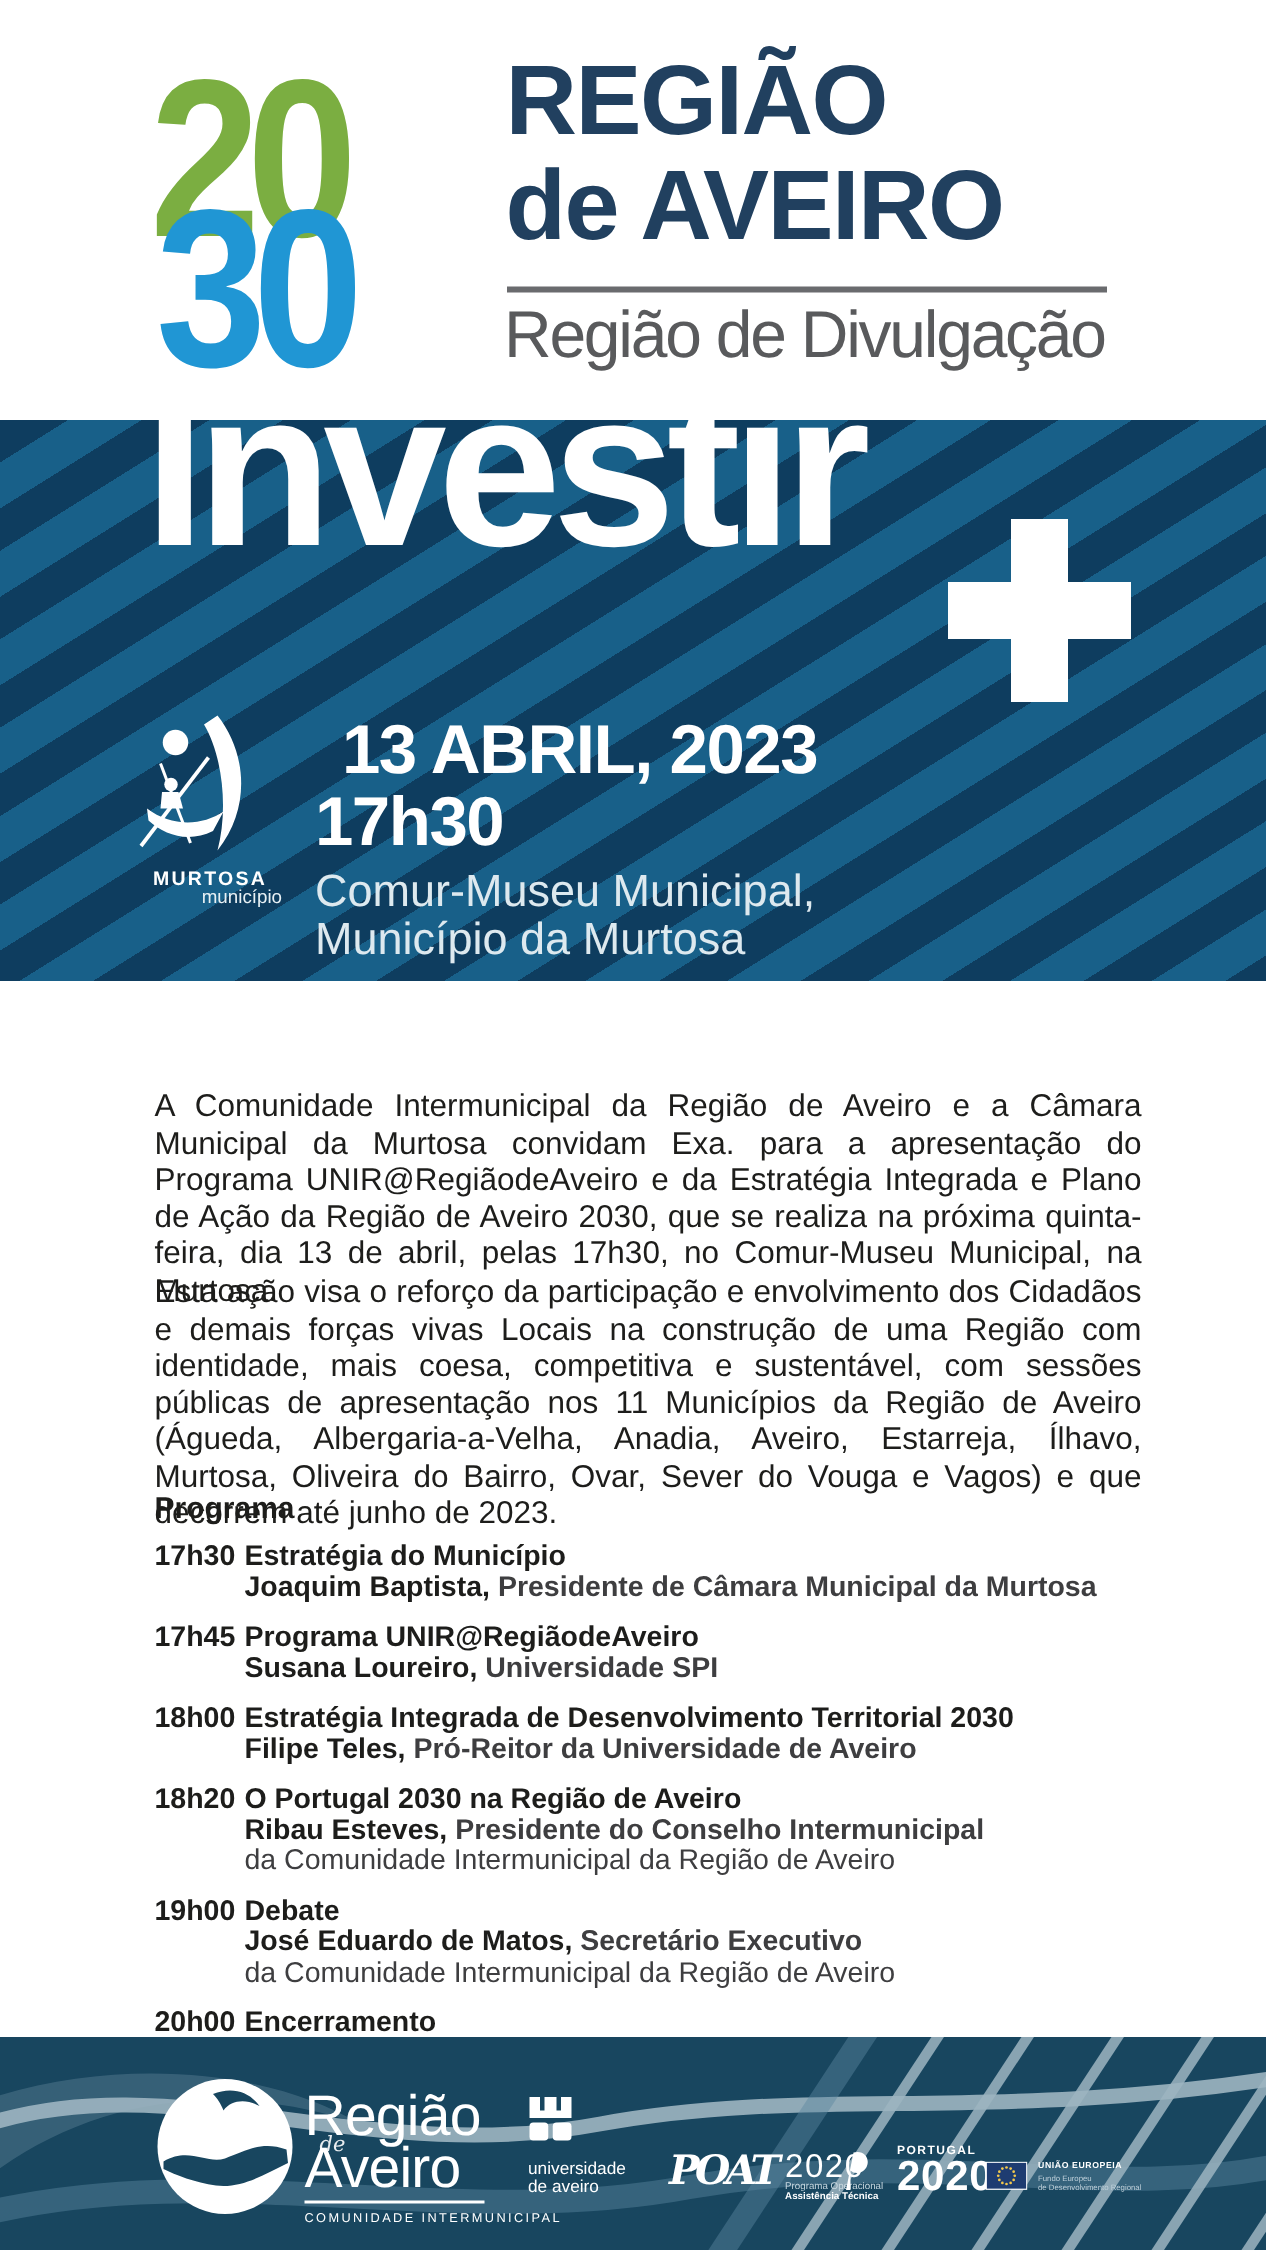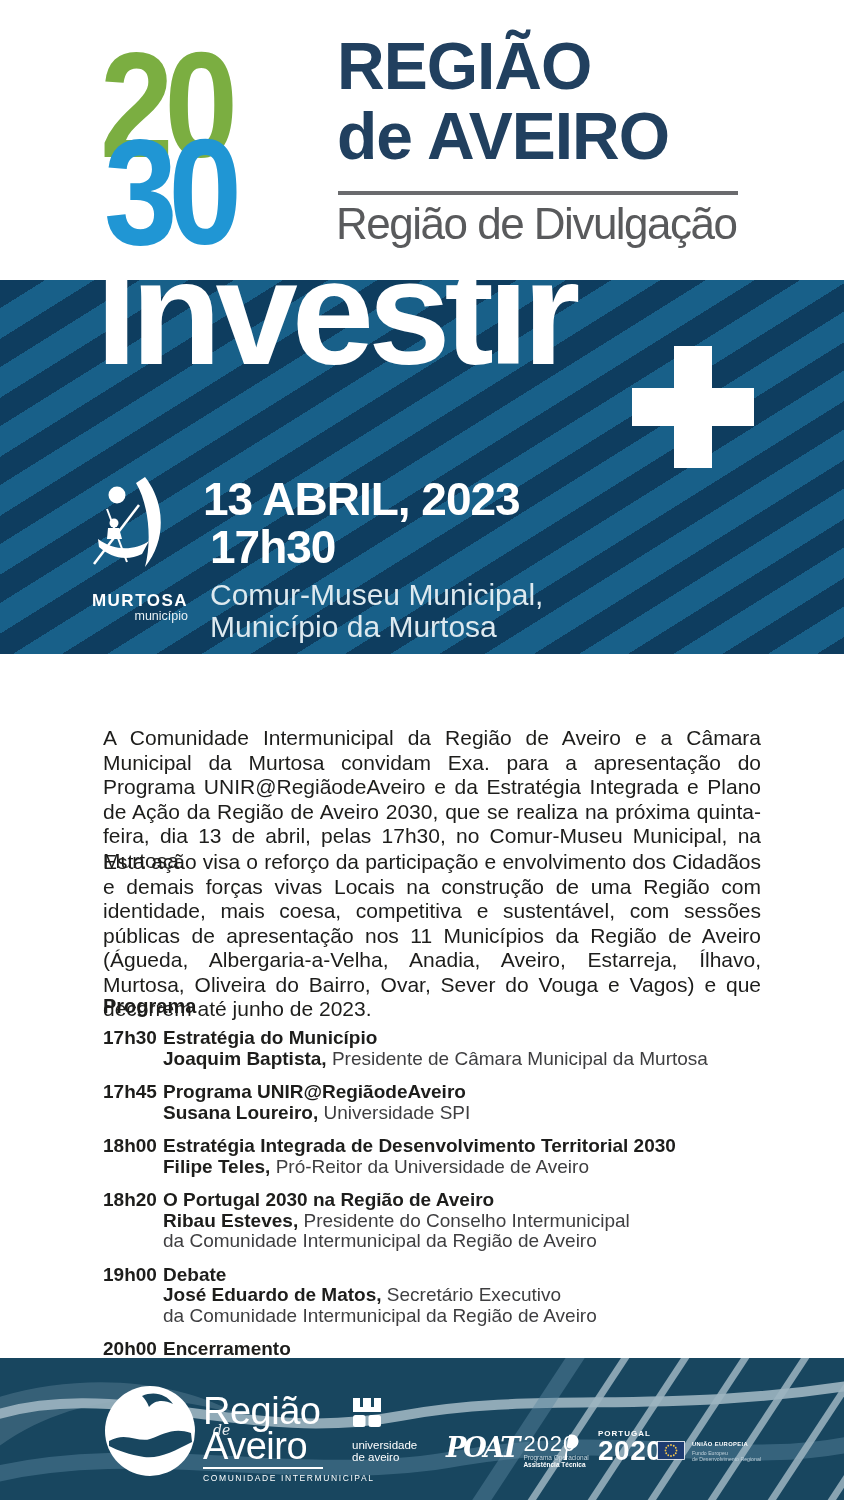"13 ABRIL, 2023" .b-date1 { left: 203px -> 228px }
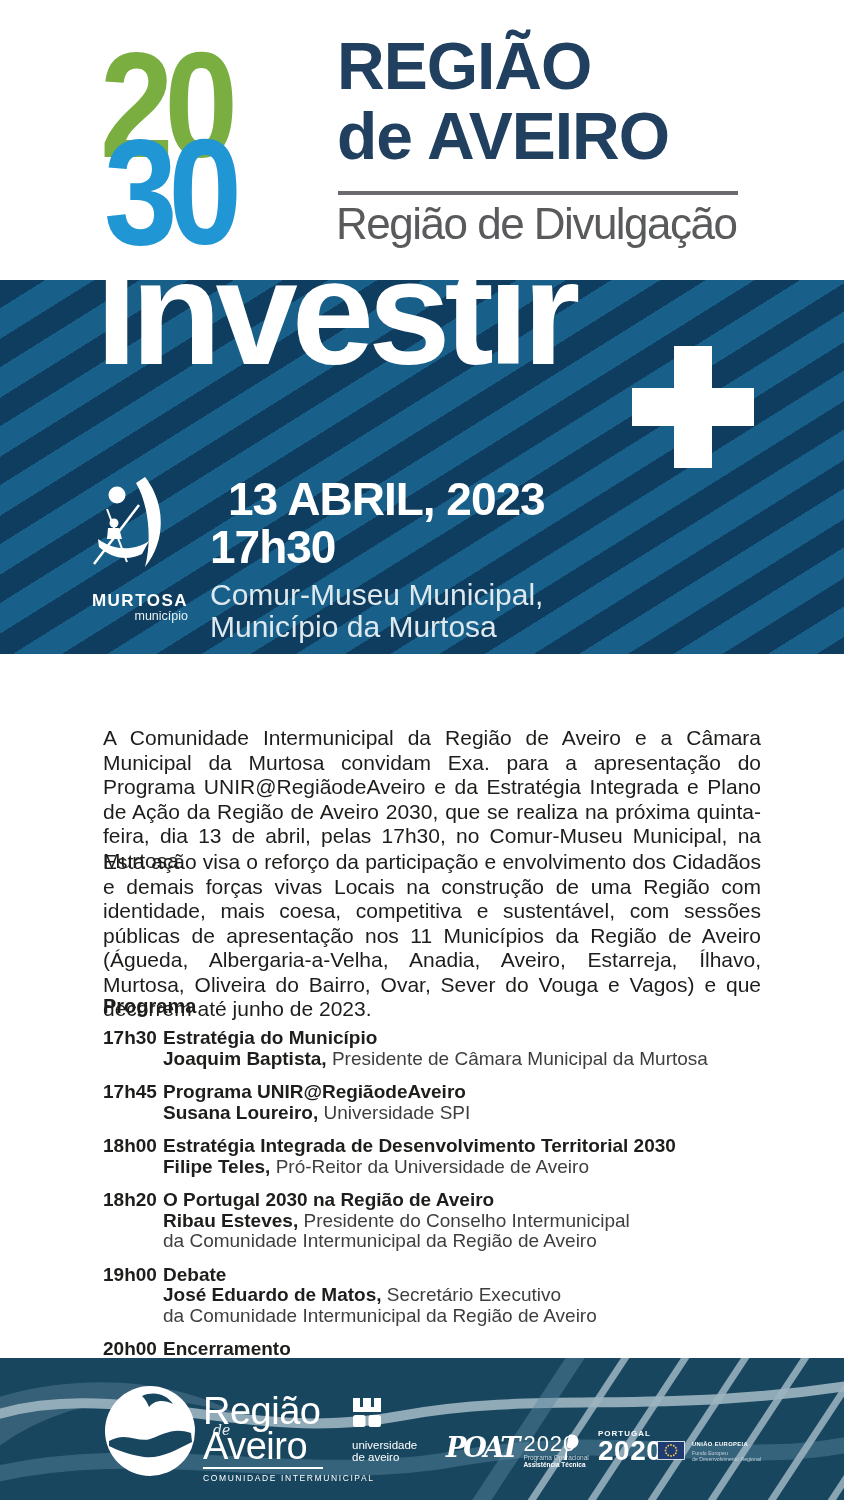"MURTOSA" .murtosa-name { font-size: 17px -> 13px; margin-top: 16px -> 2px }
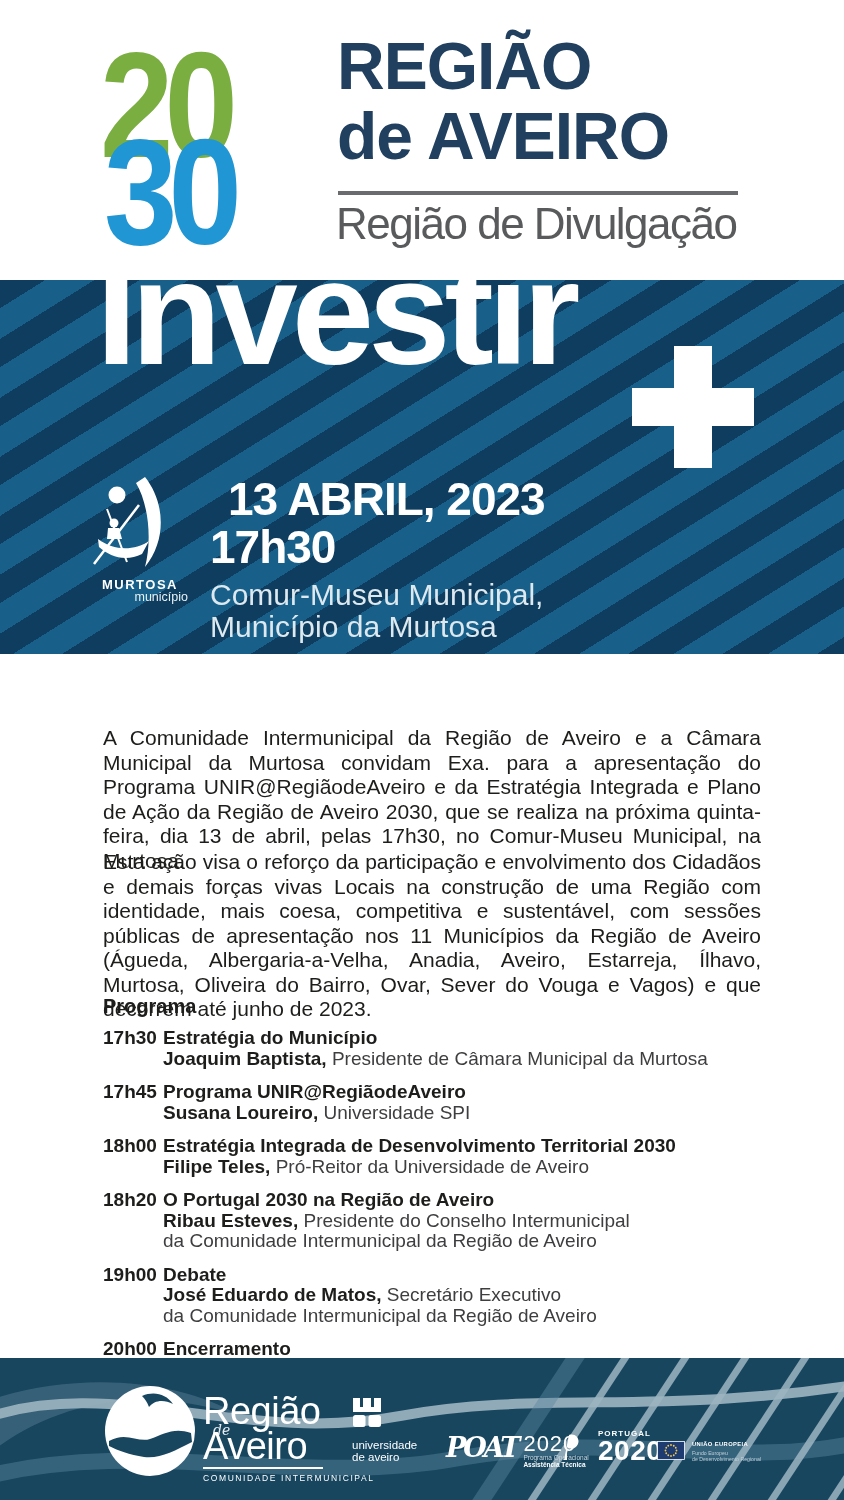"Presidente de Câmara Municipal da" .role { font-weight: normal -> bold }
